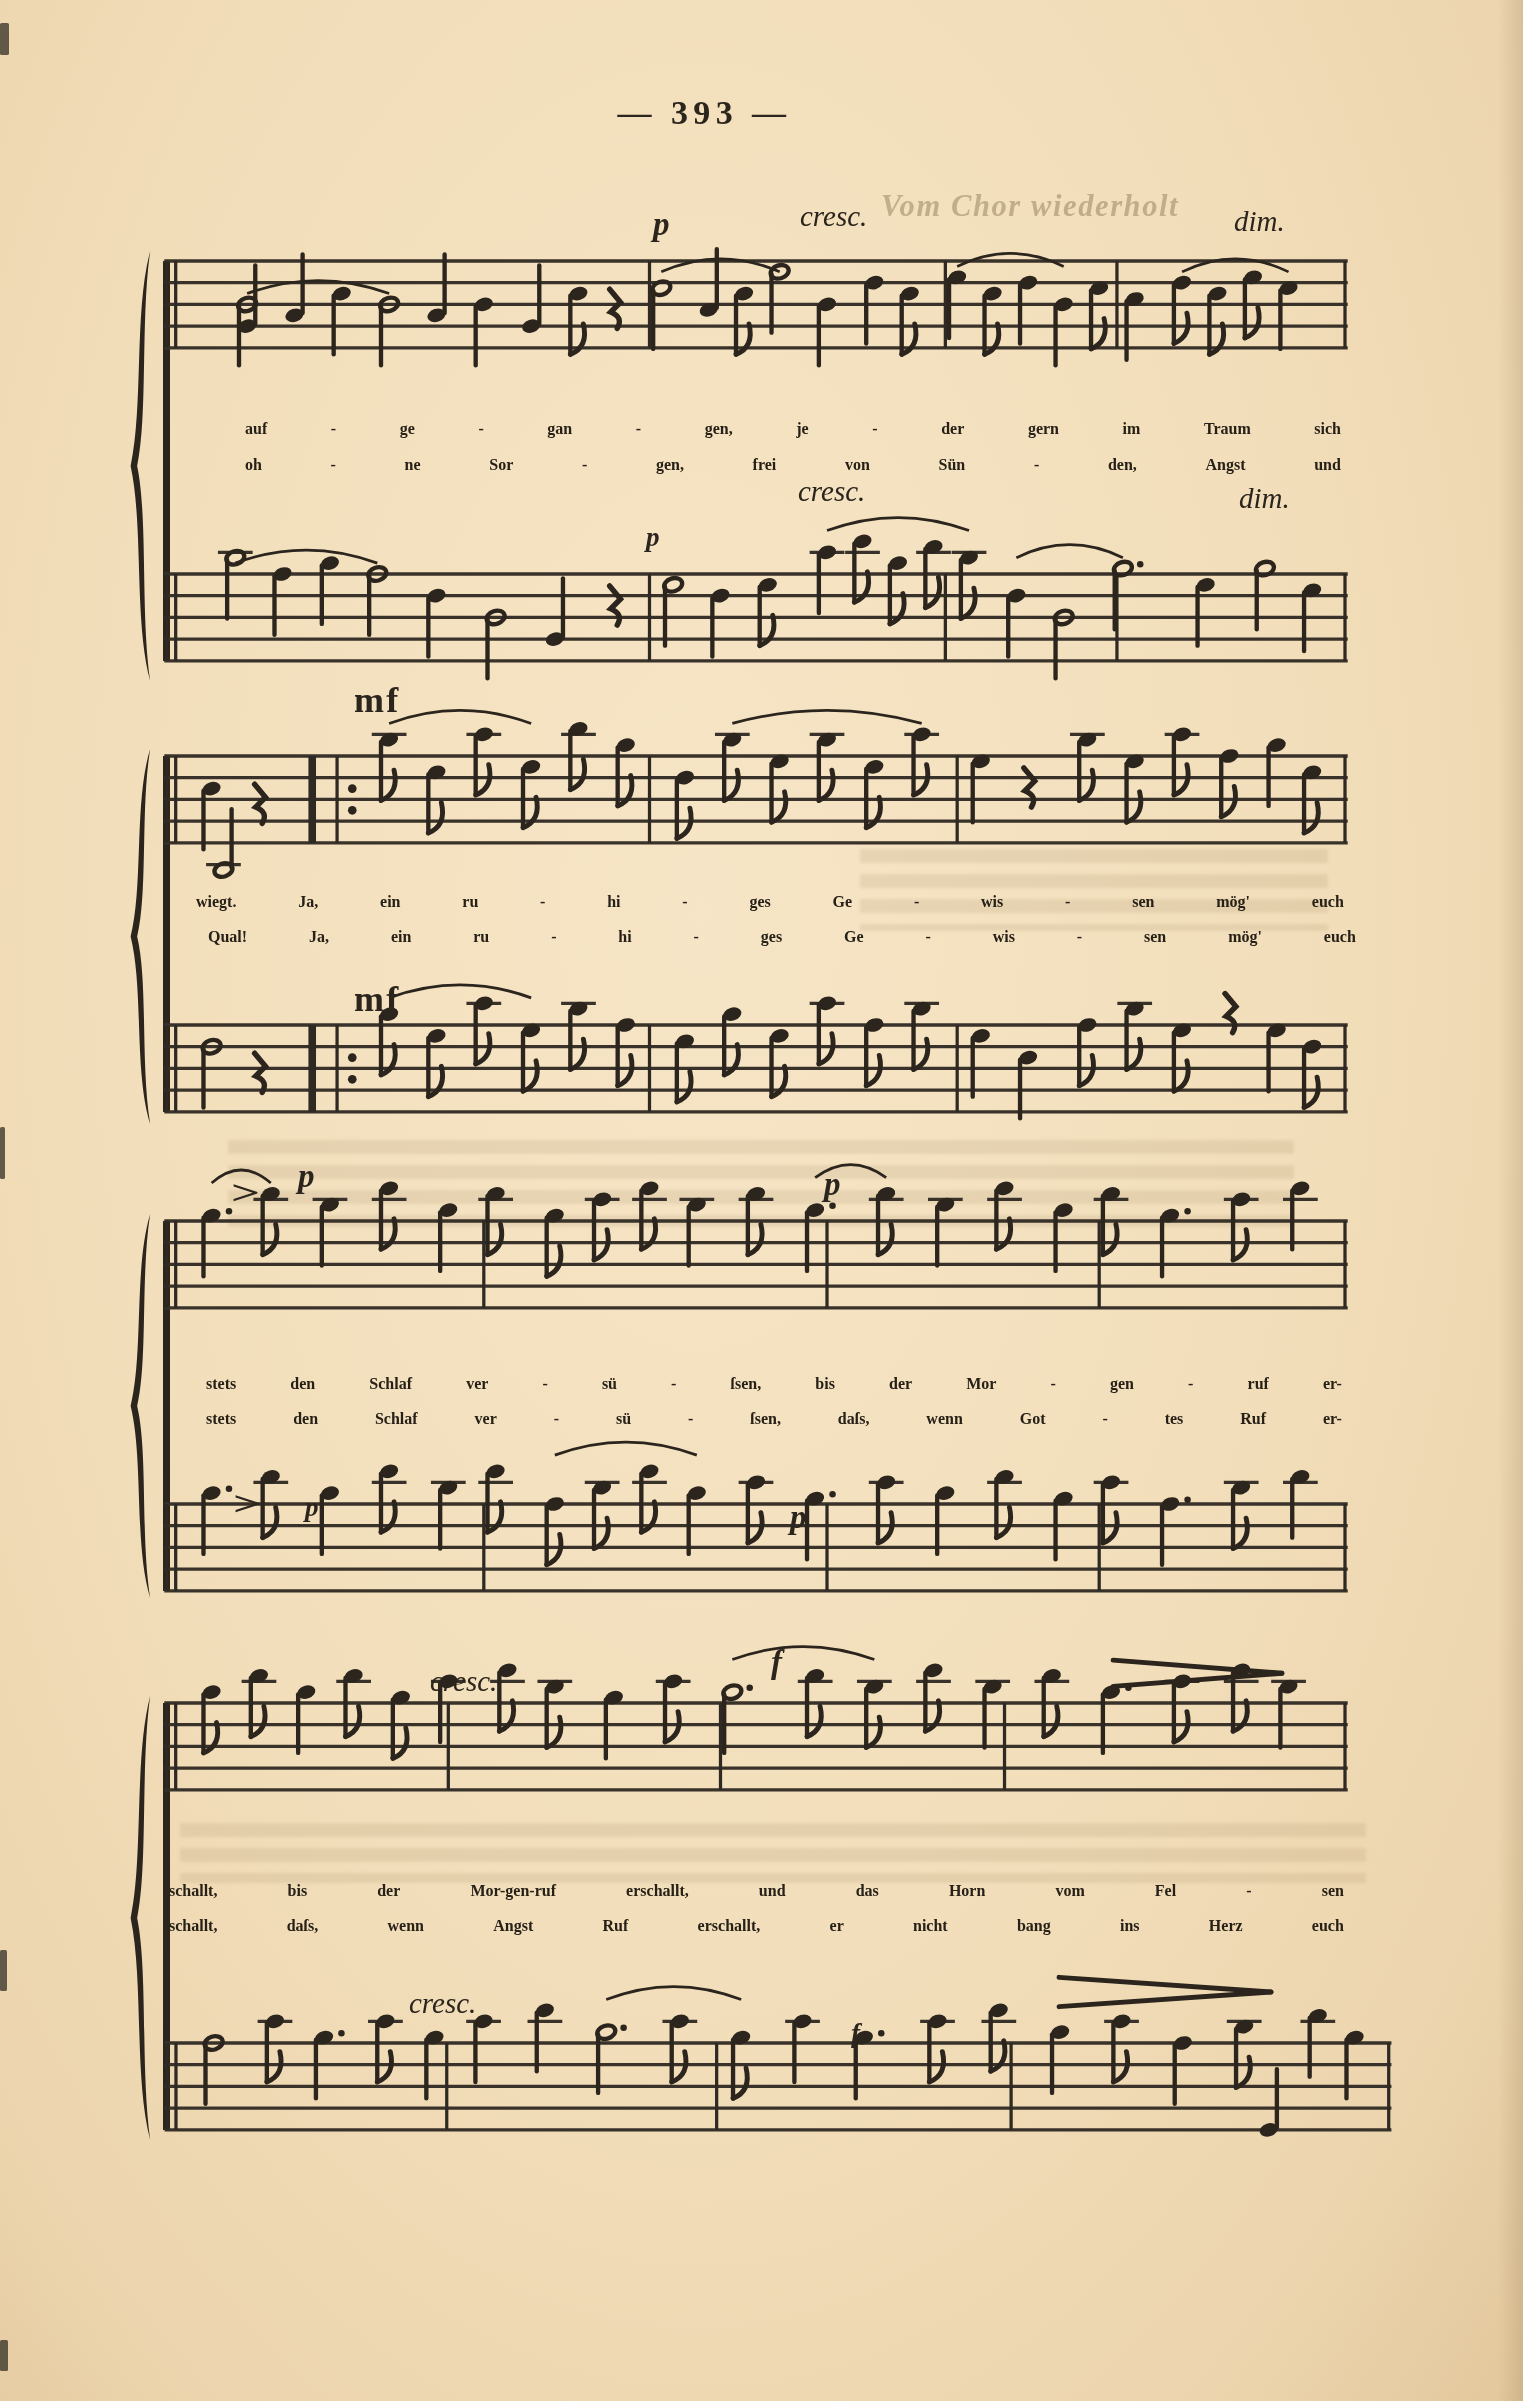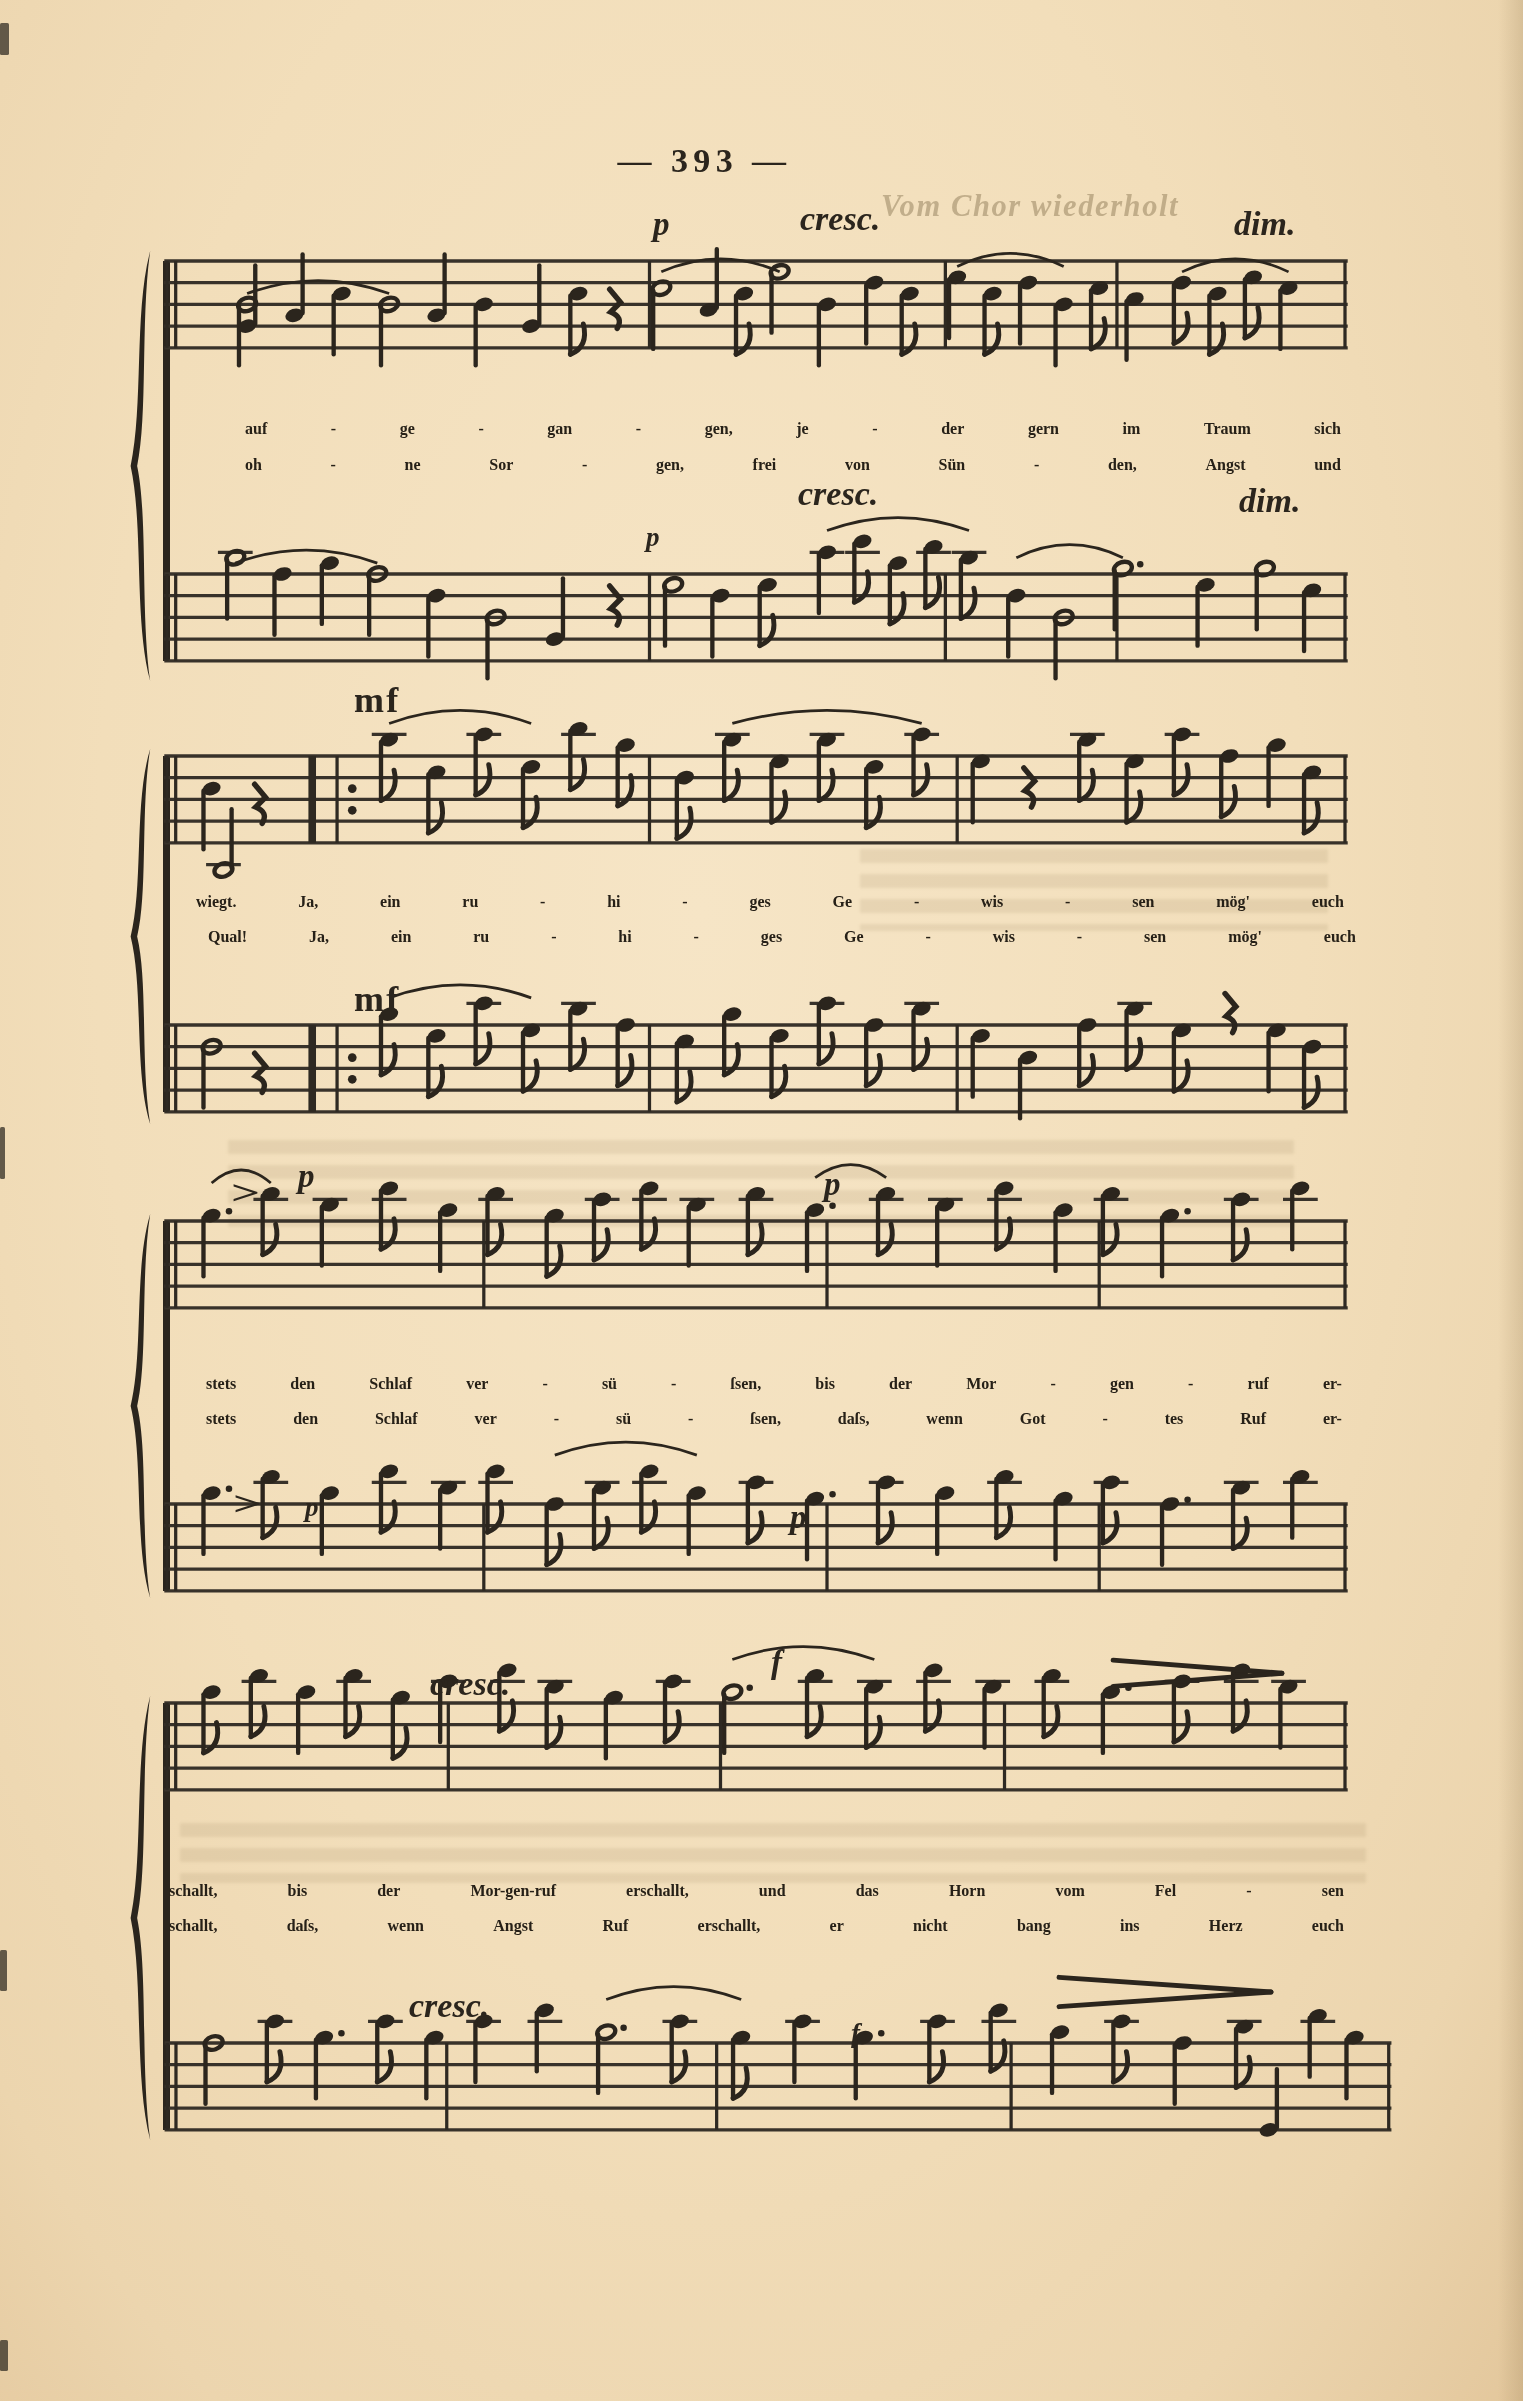"— 393 —" .page-number { margin-top: 48px -> none }
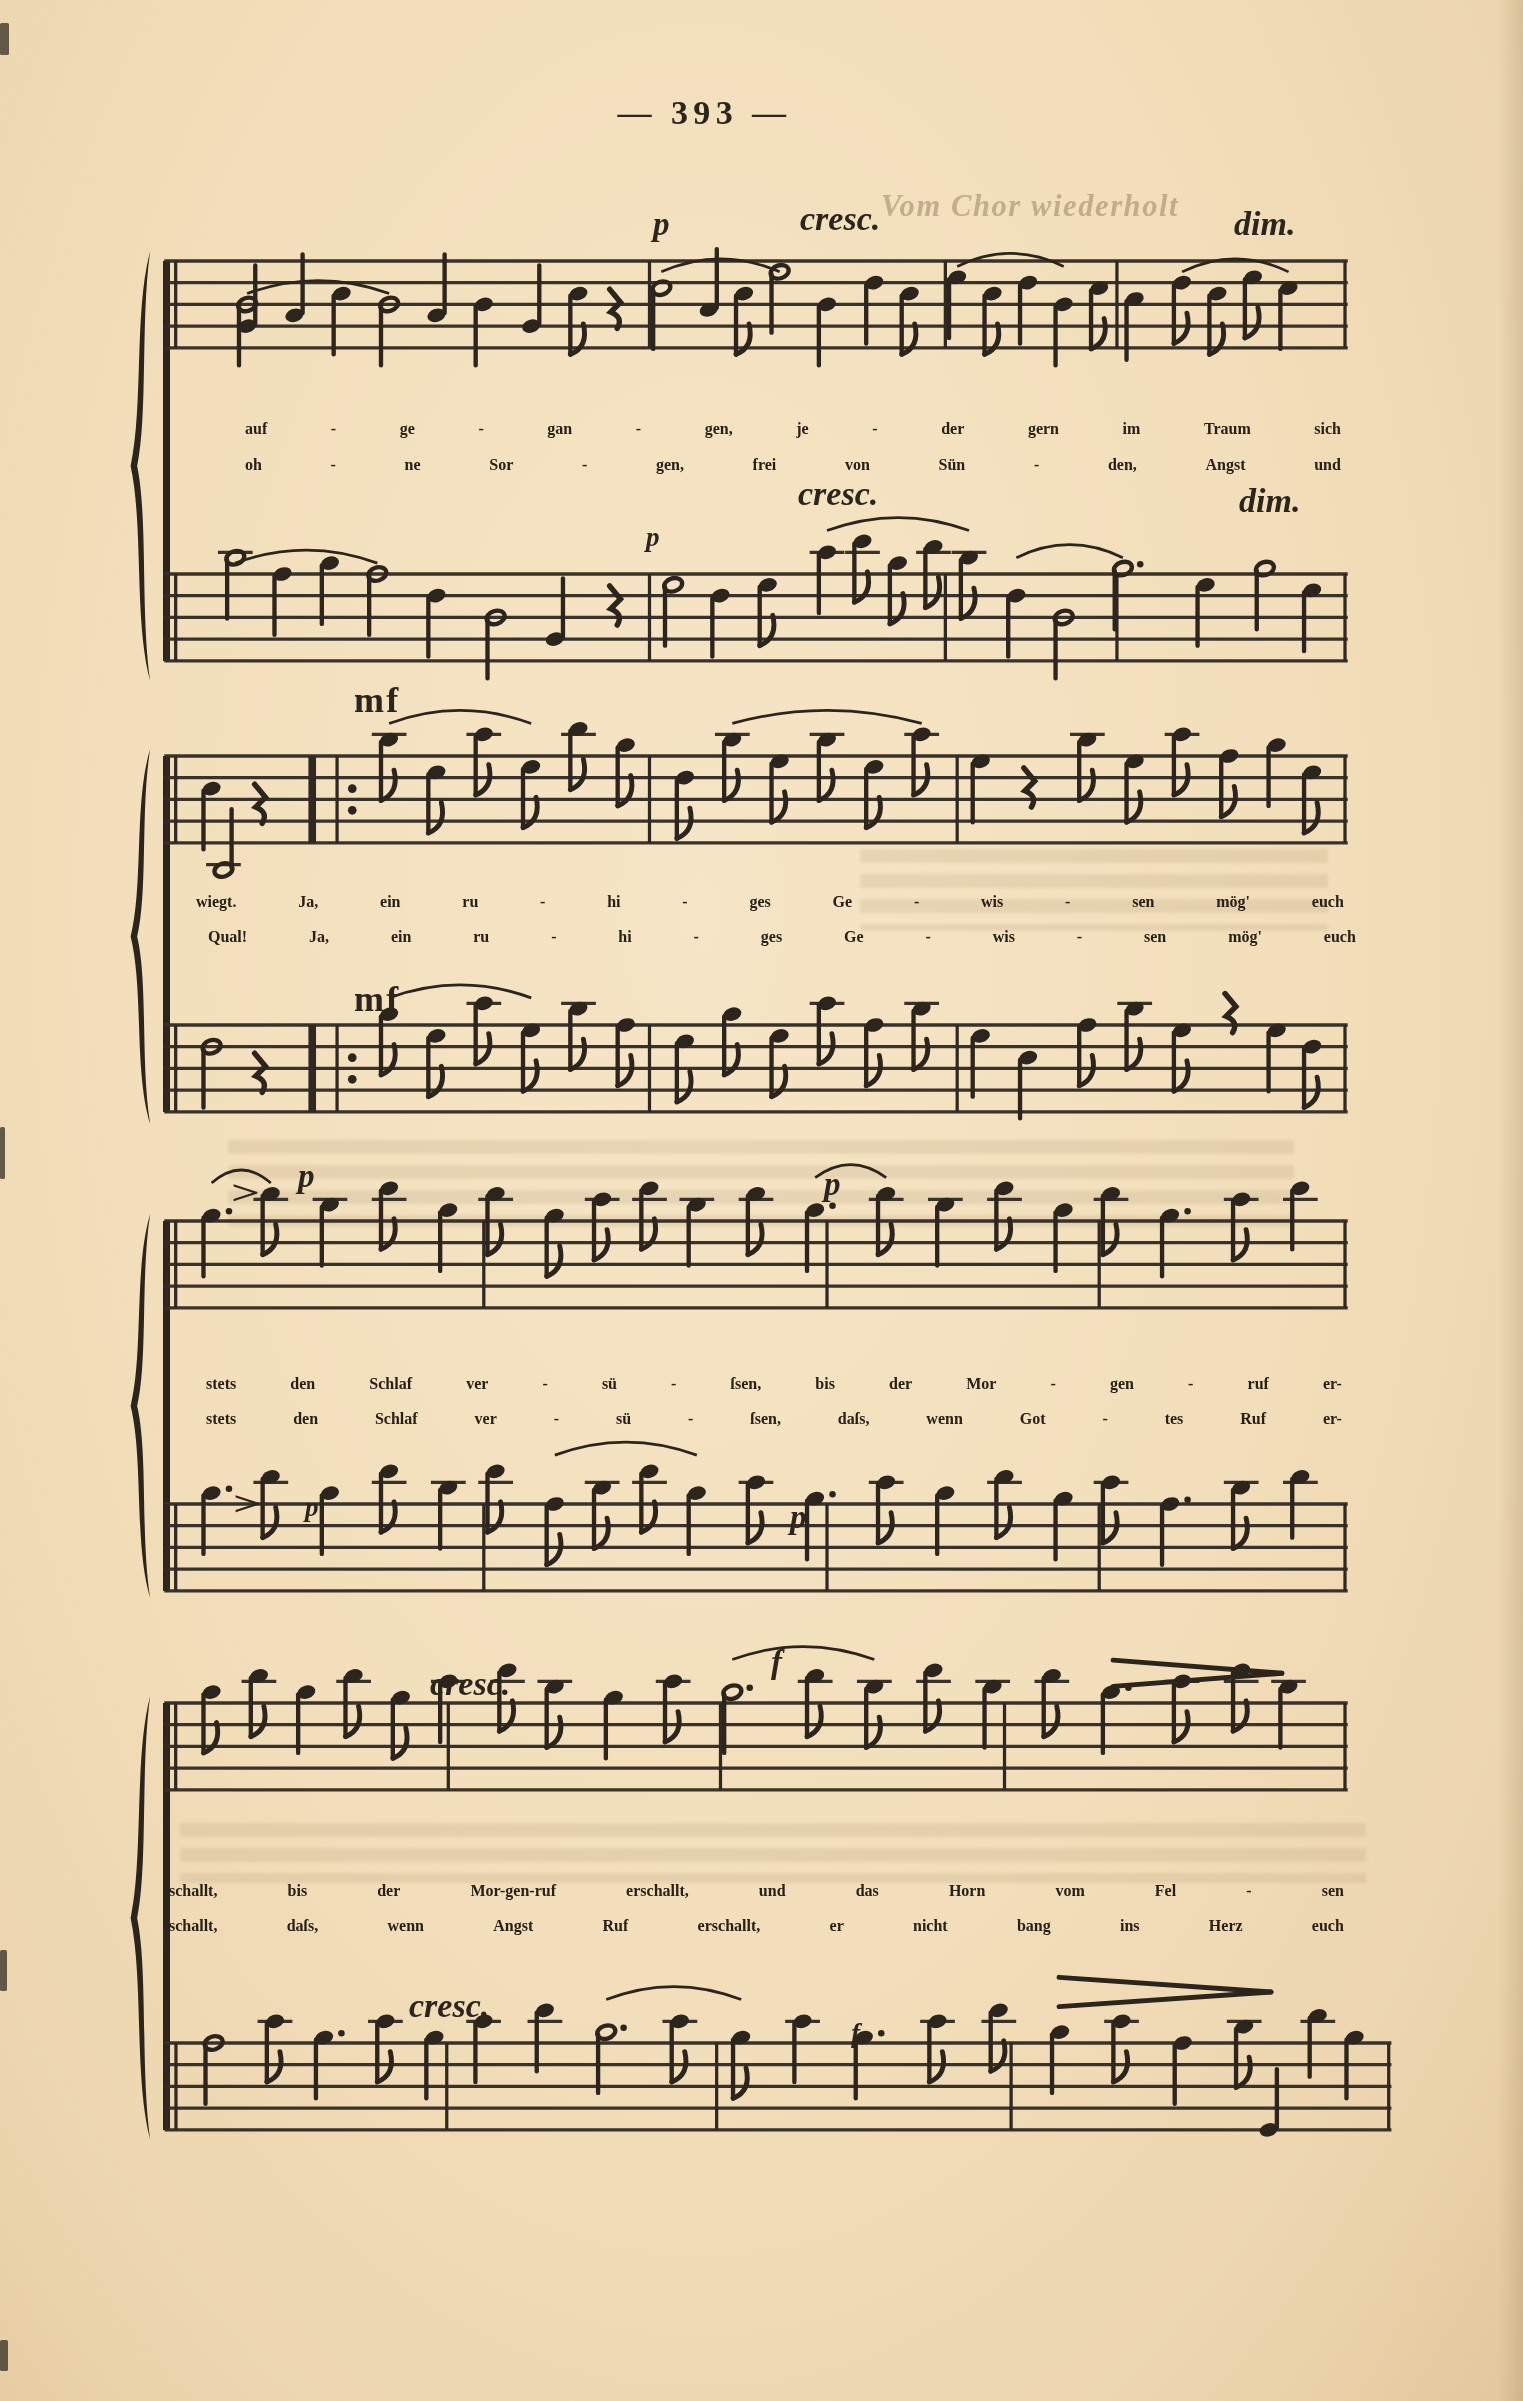"cresc." .dyn-word { font-size: 34px -> 29px; font-weight: 700 -> 400 }
